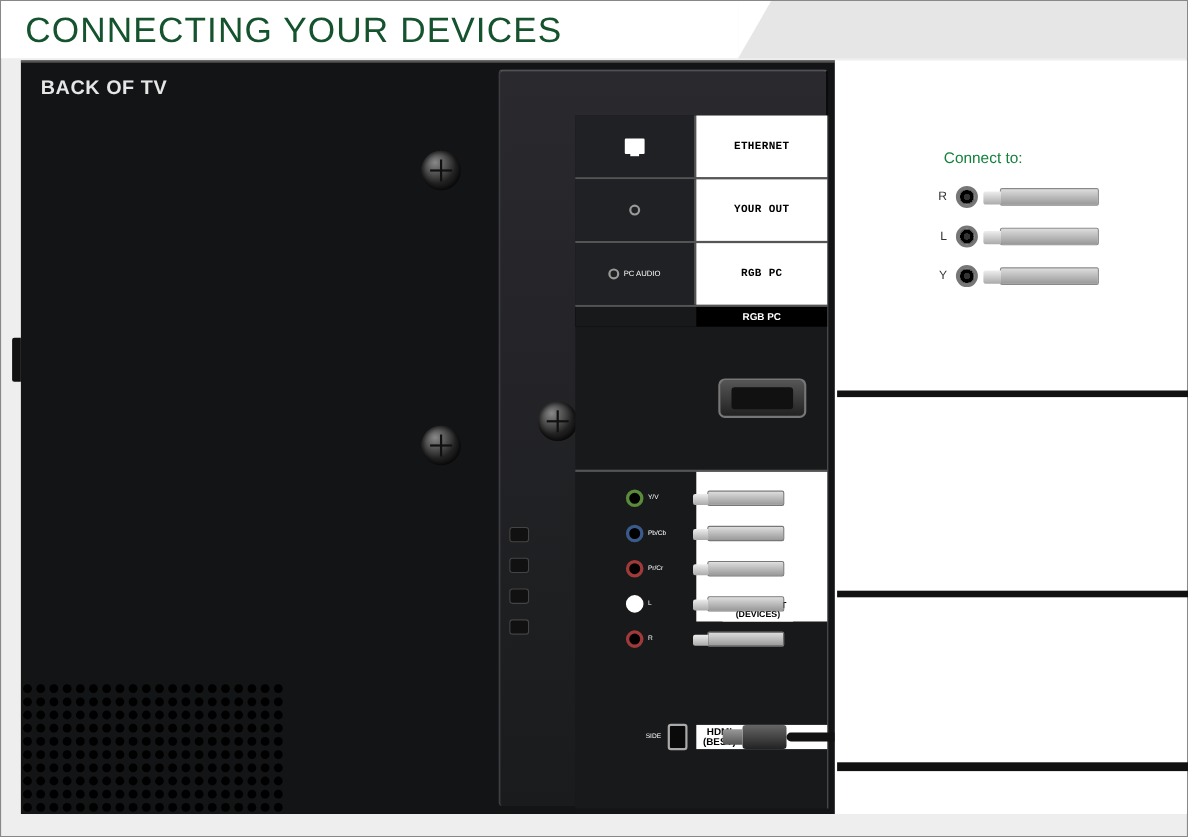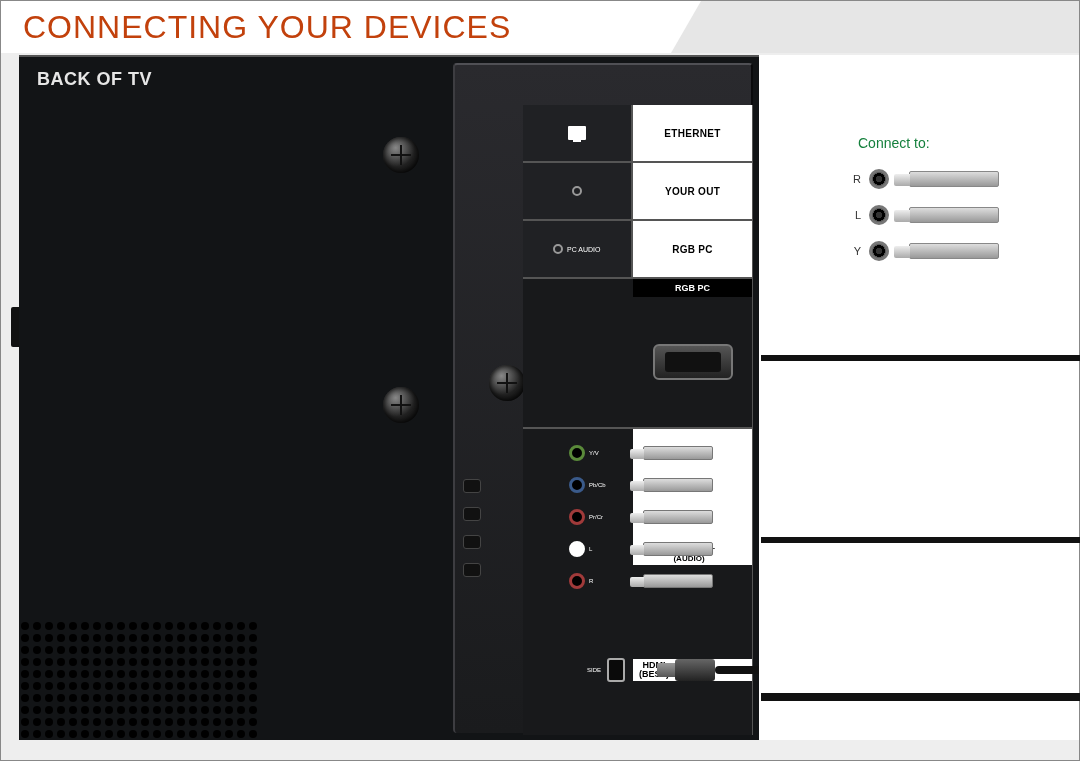"CONNECTING YOUR DEVICES" .title { color: #c2410c -> #14532d }
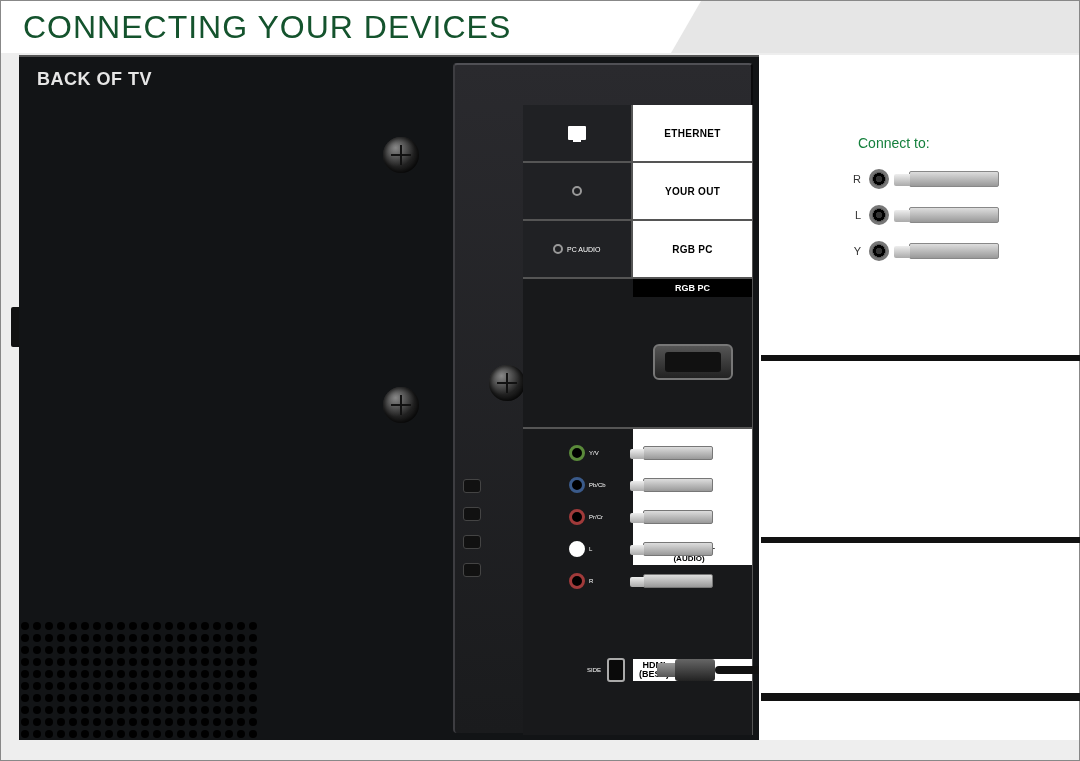"ETHERNET" .port-right { font-family: none -> Liberation Mono, monospace }
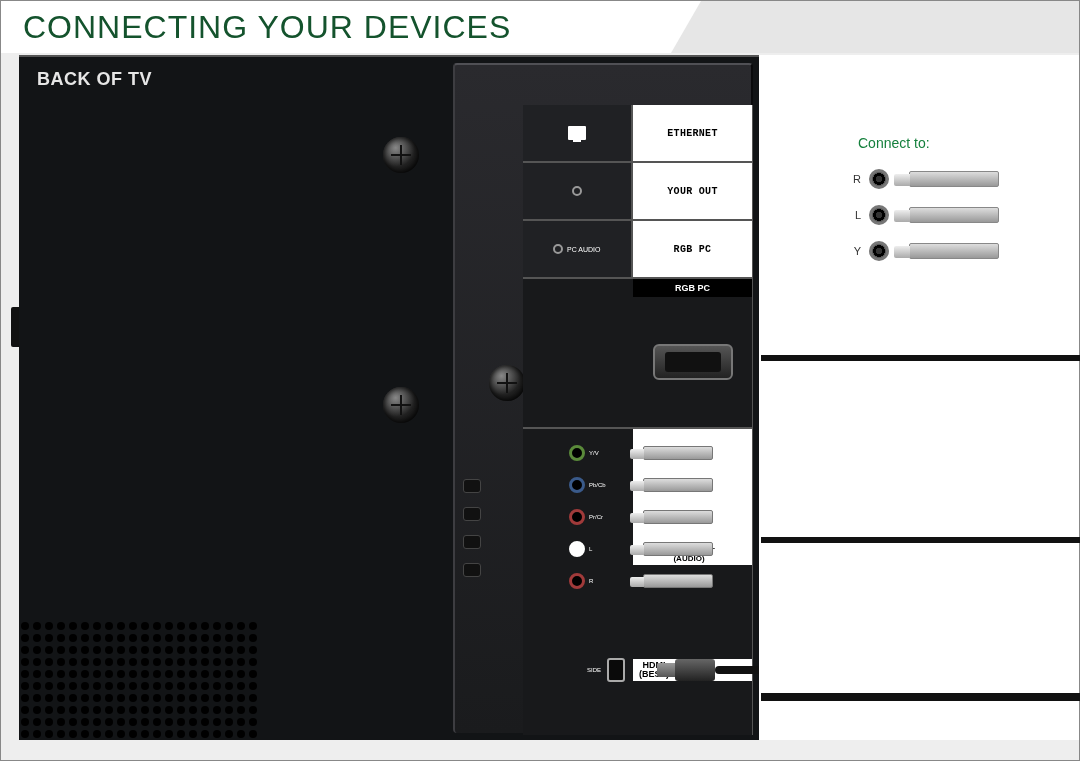"(AUDIO)" span { text: AUDIO -> DEVICES }
